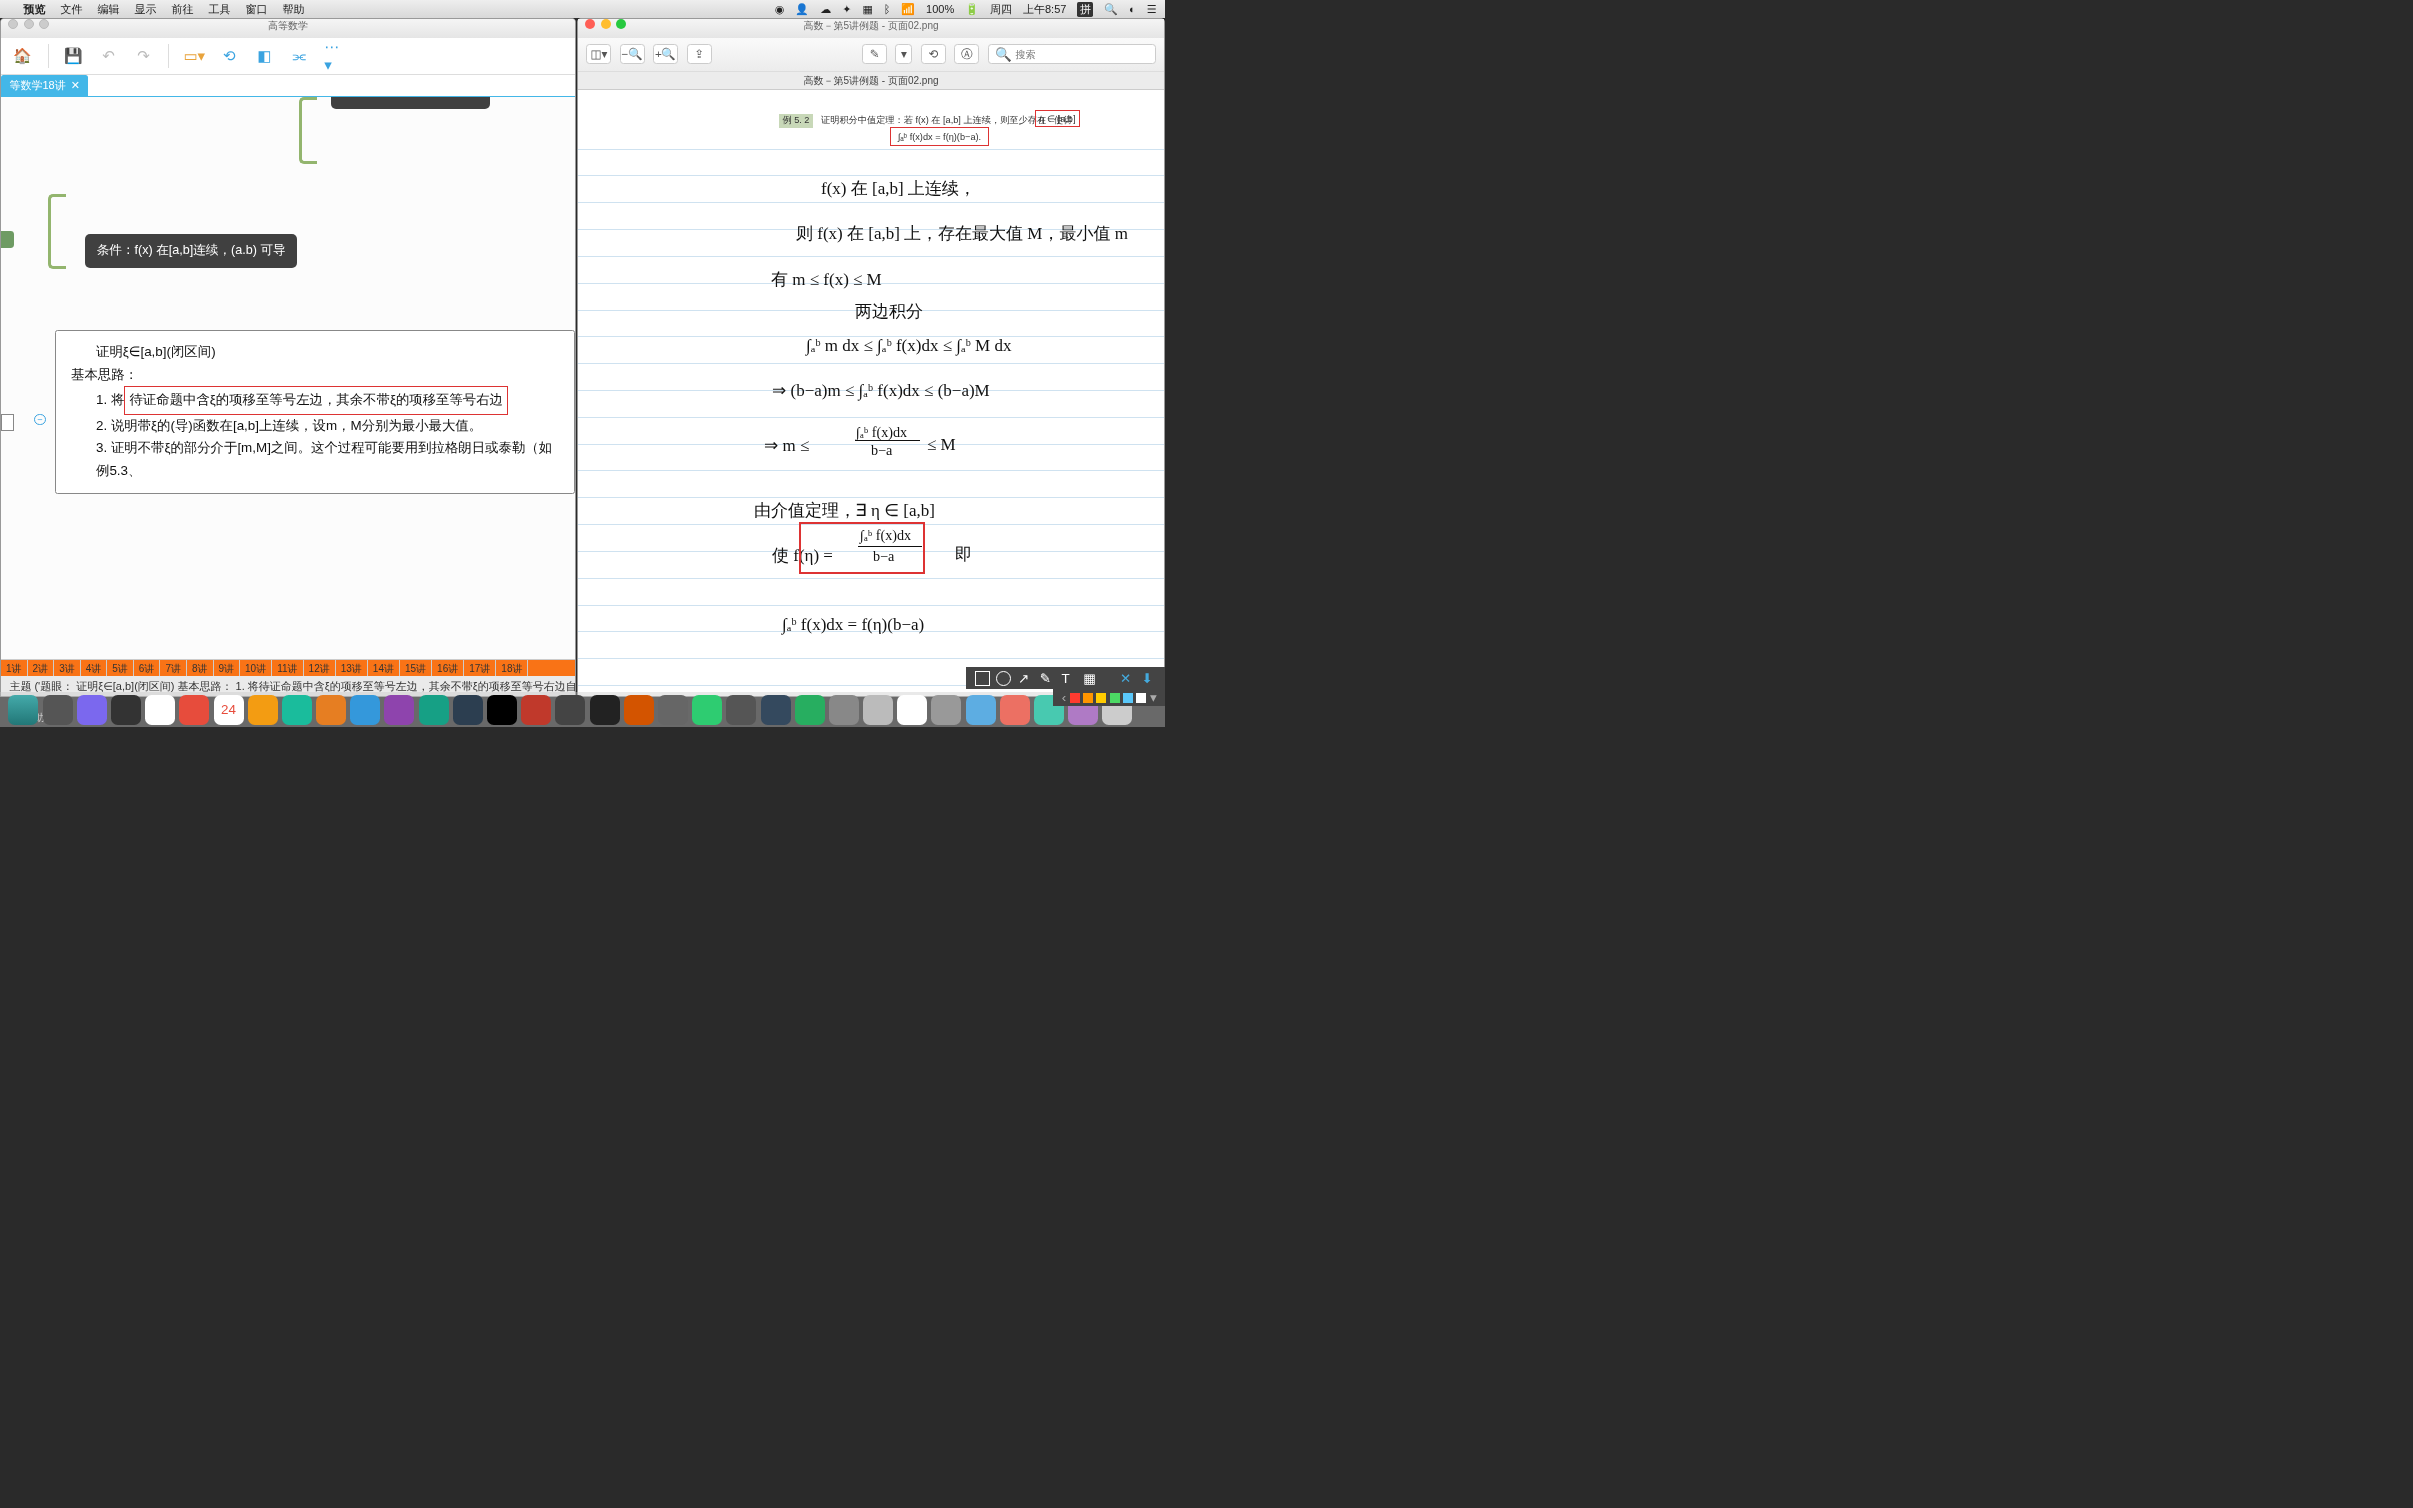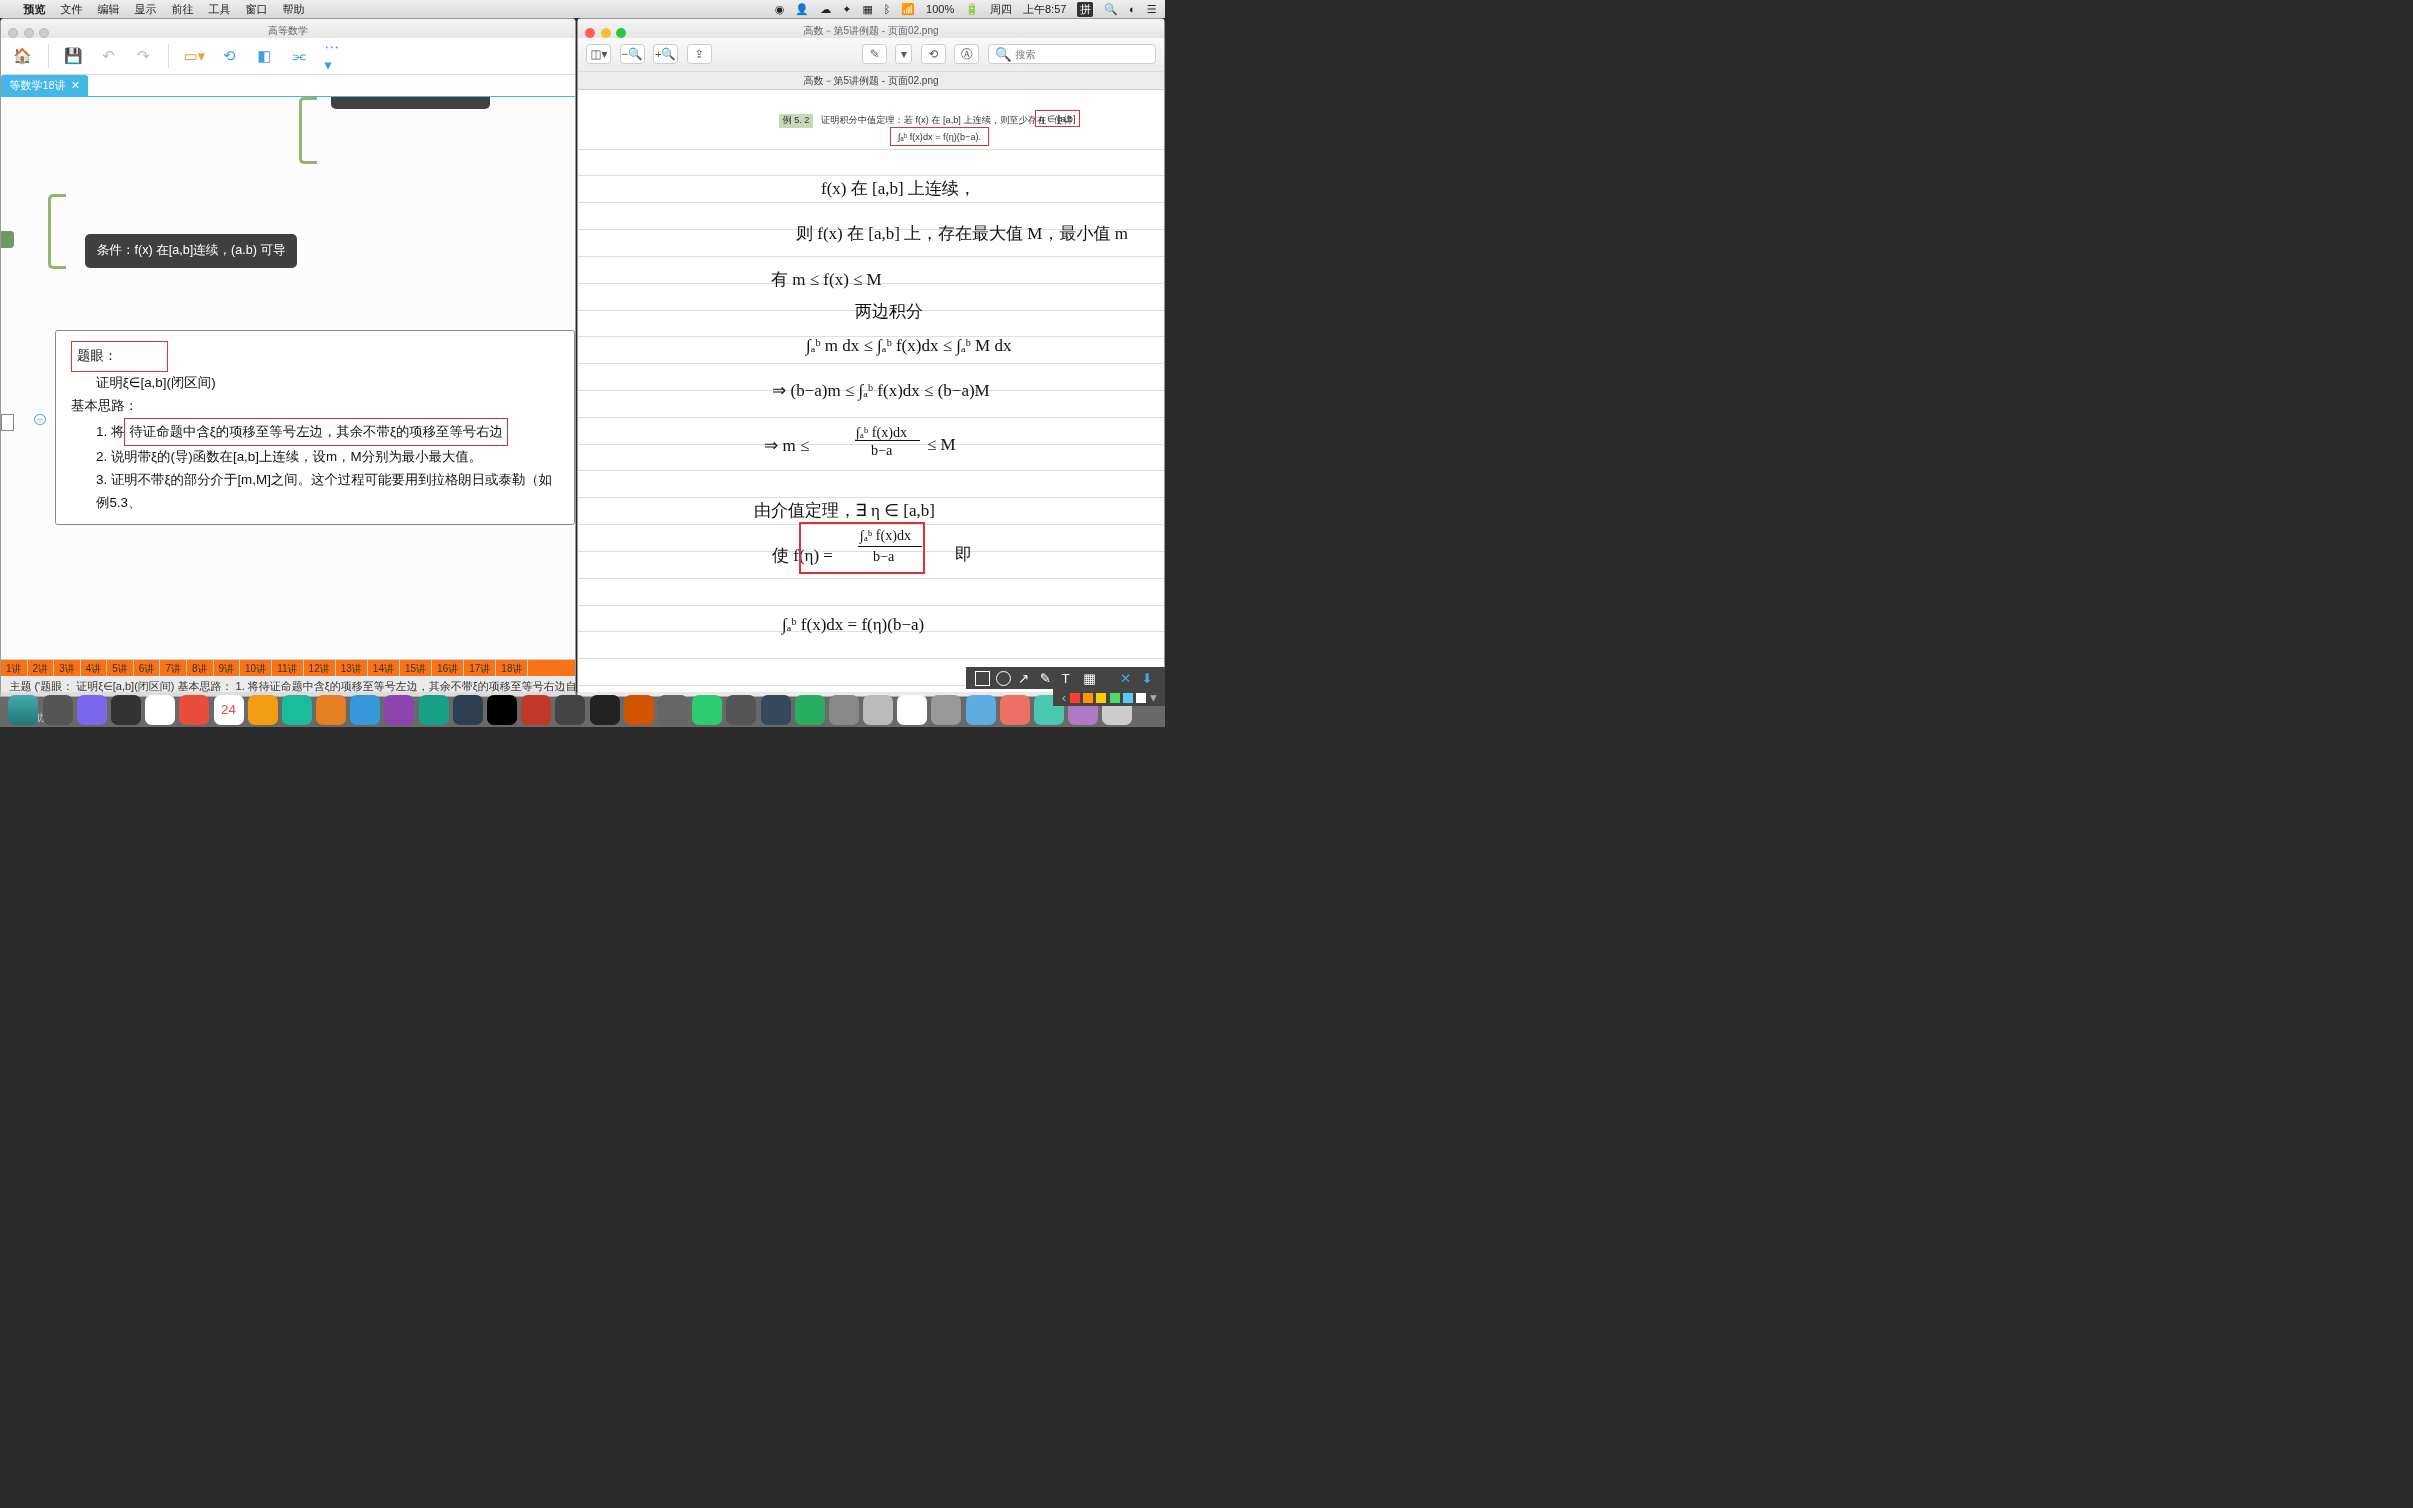"高等数学" .titlebar { align-items: flex-end -> flex-start }
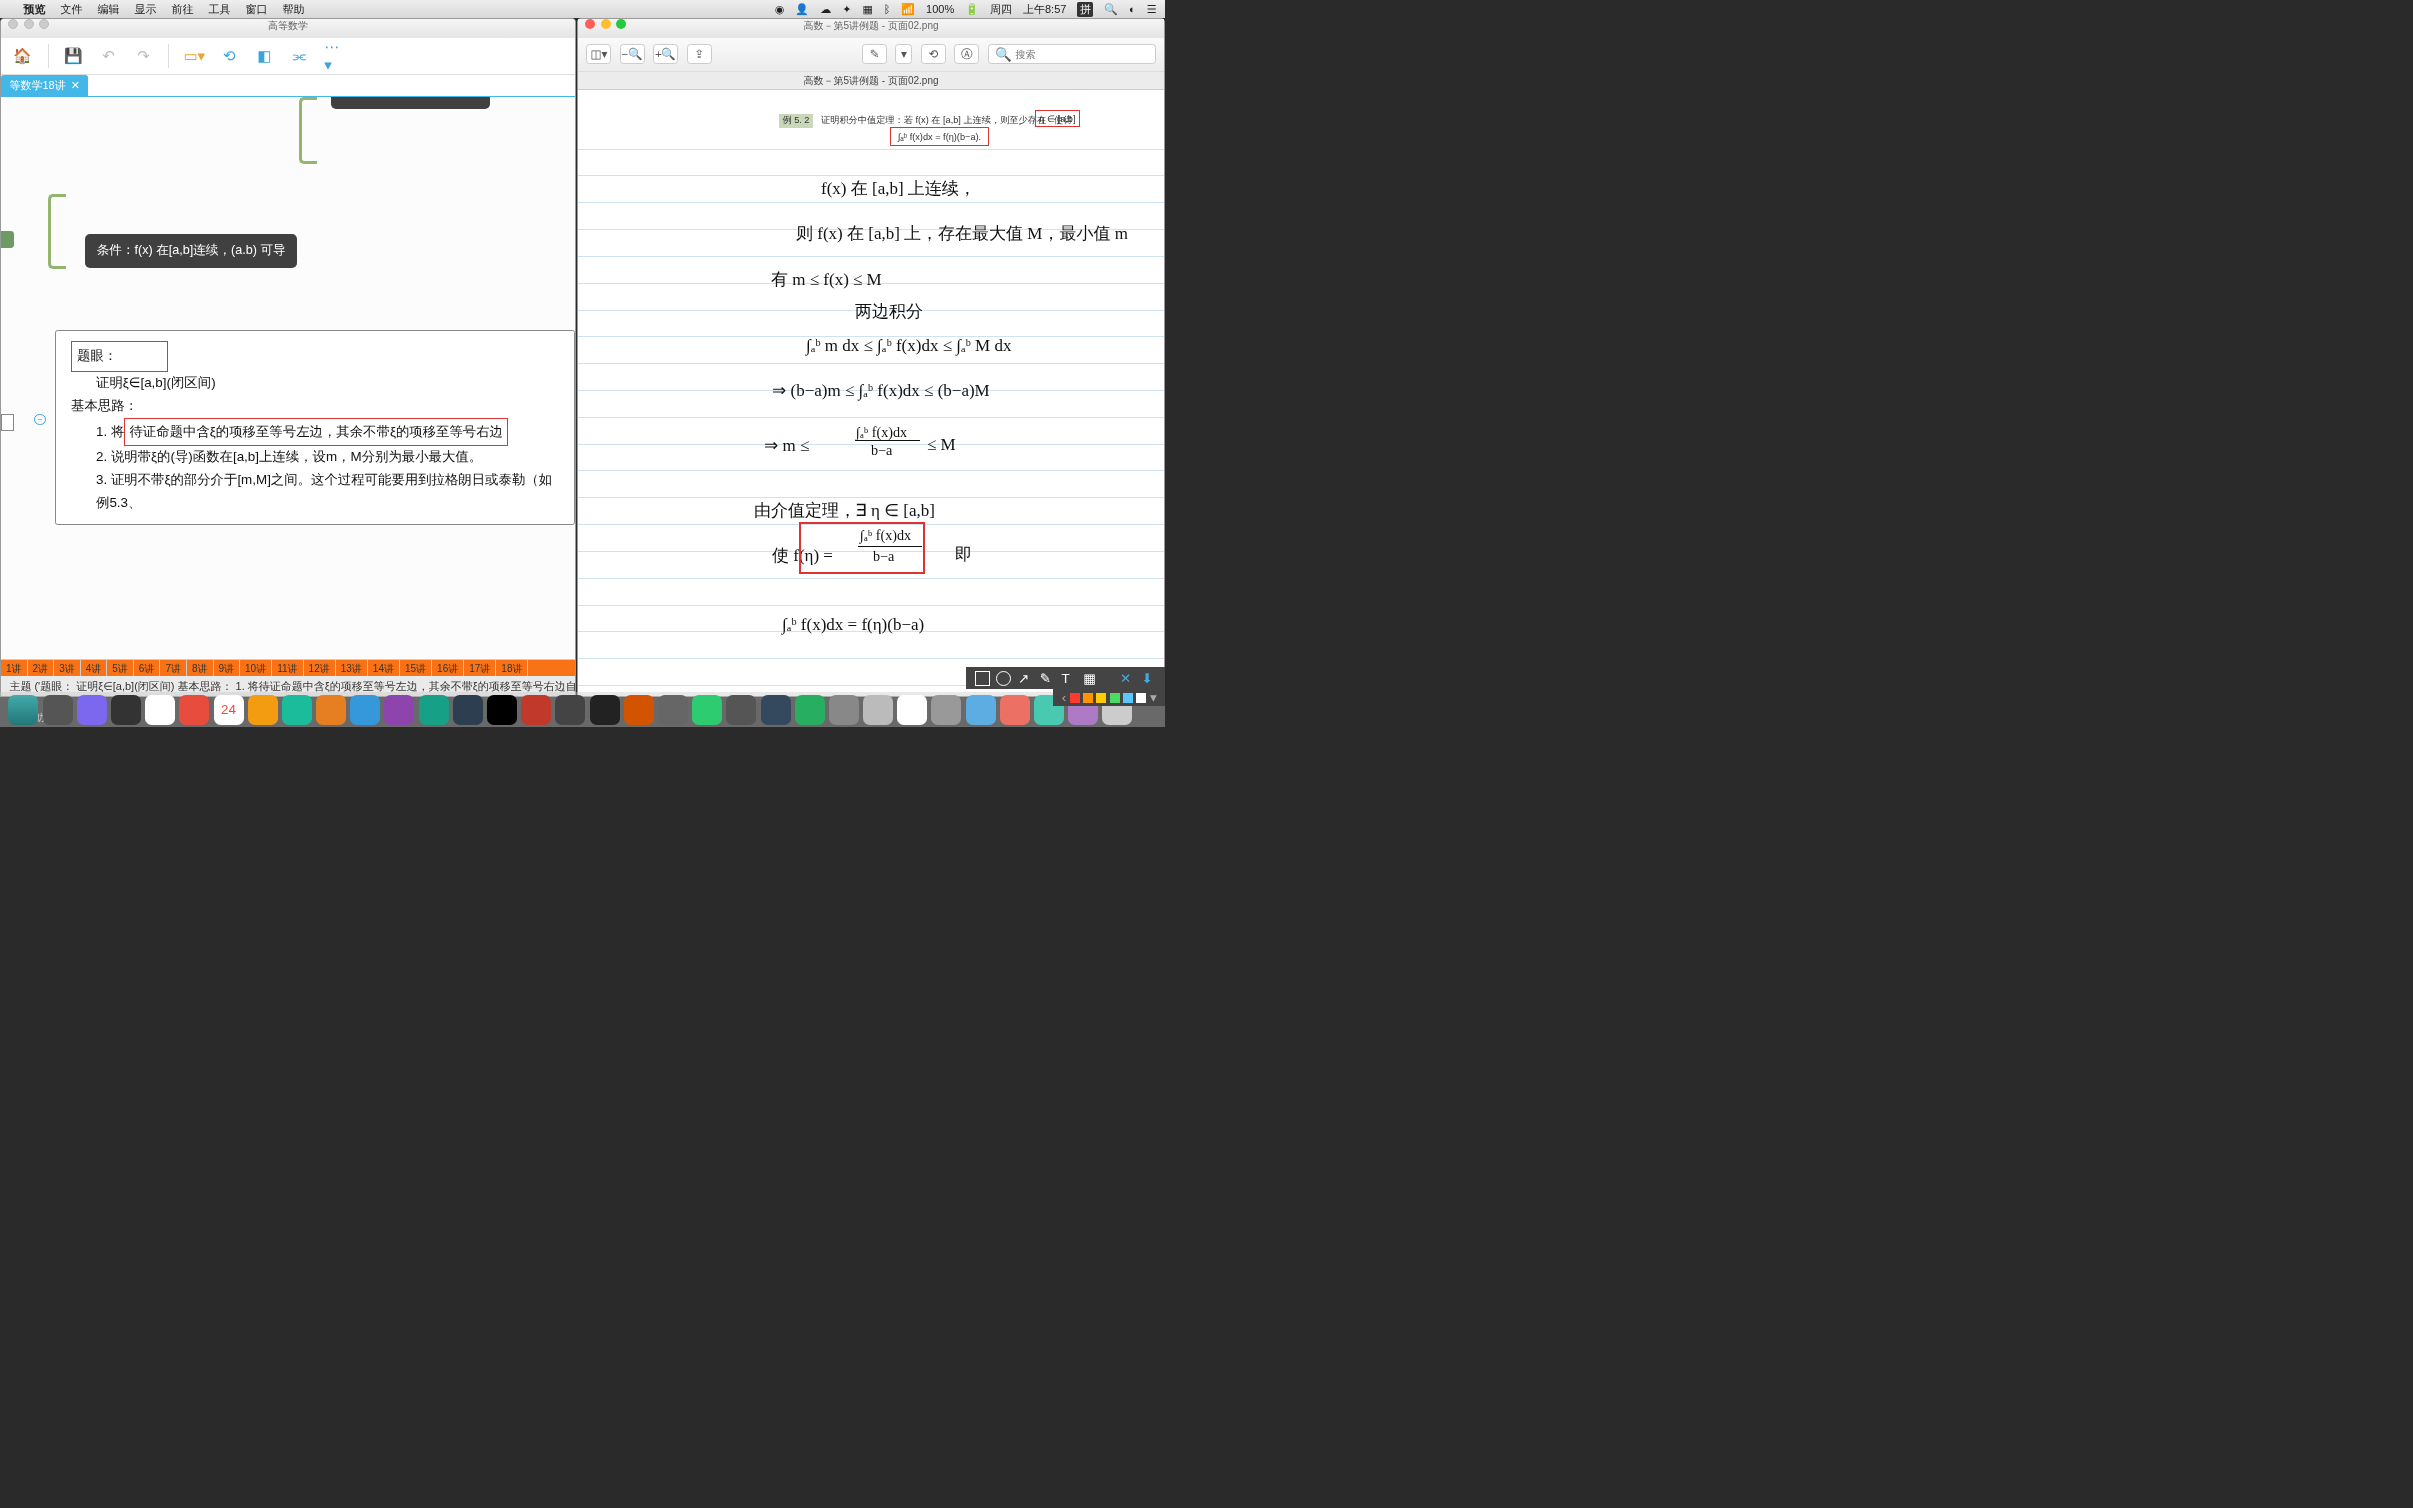"题眼：" div { html: <div><span><span>题眼：</span></span></div> -> none }
